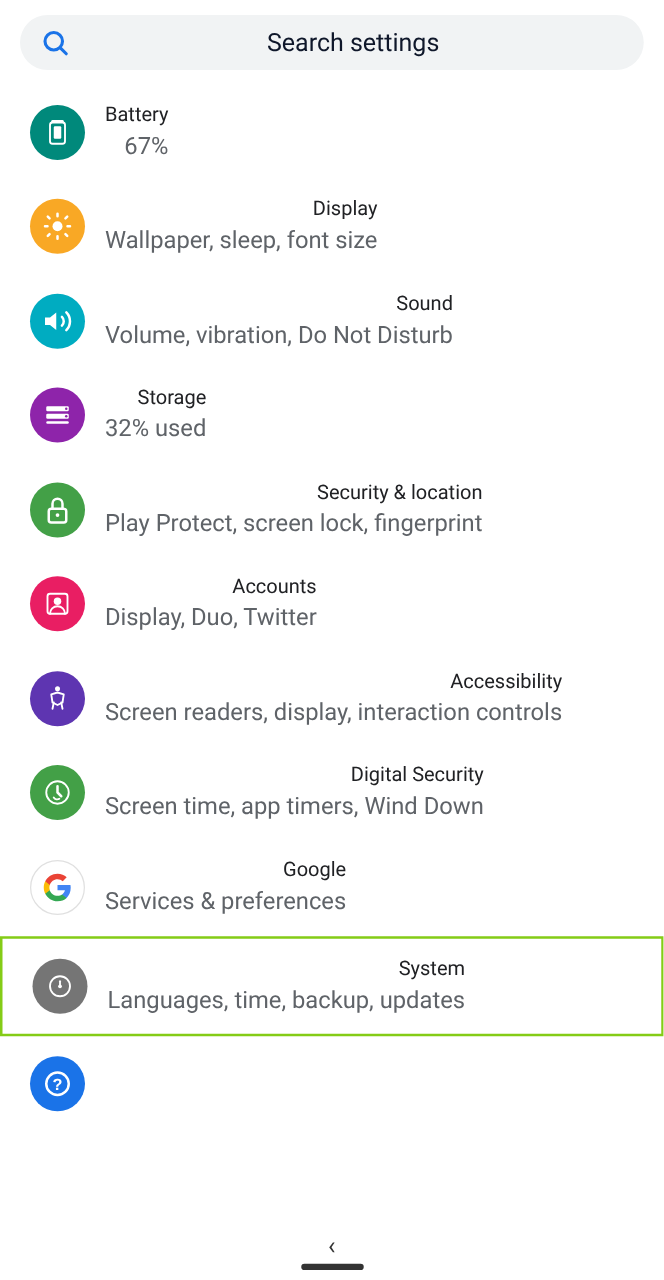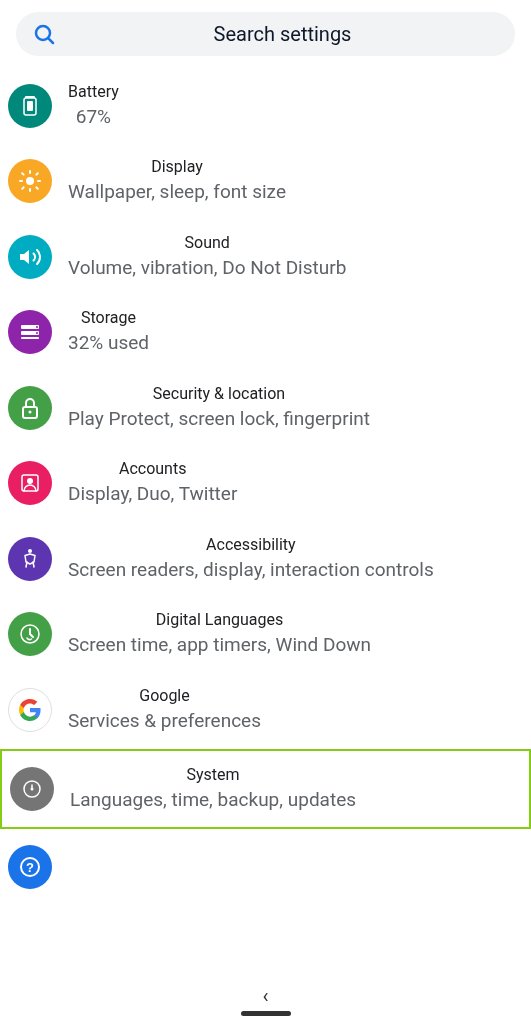"Battery" .settings-item { padding: 14px 8px -> 14px 24px; text-align: center -> right }
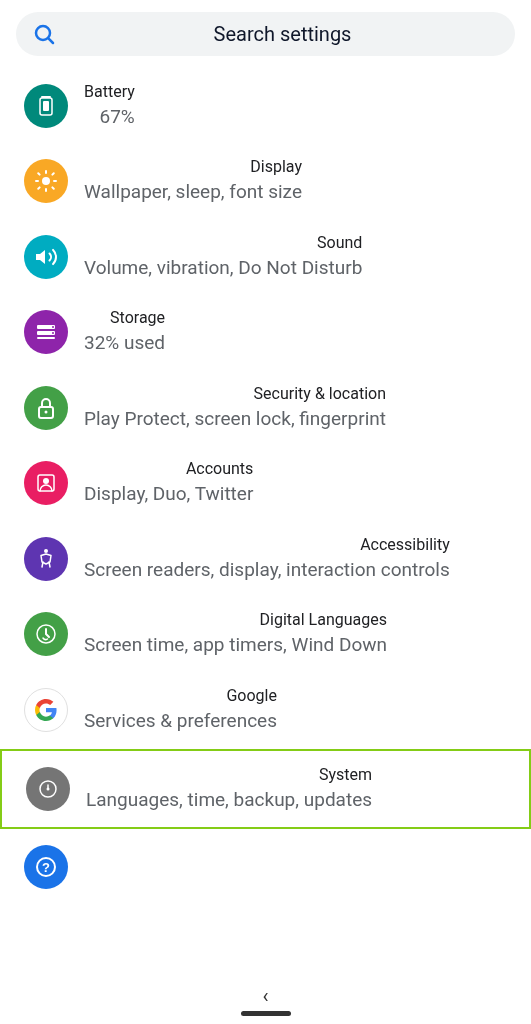"Digital Languages" span.item-title { text: Languages -> Security }
